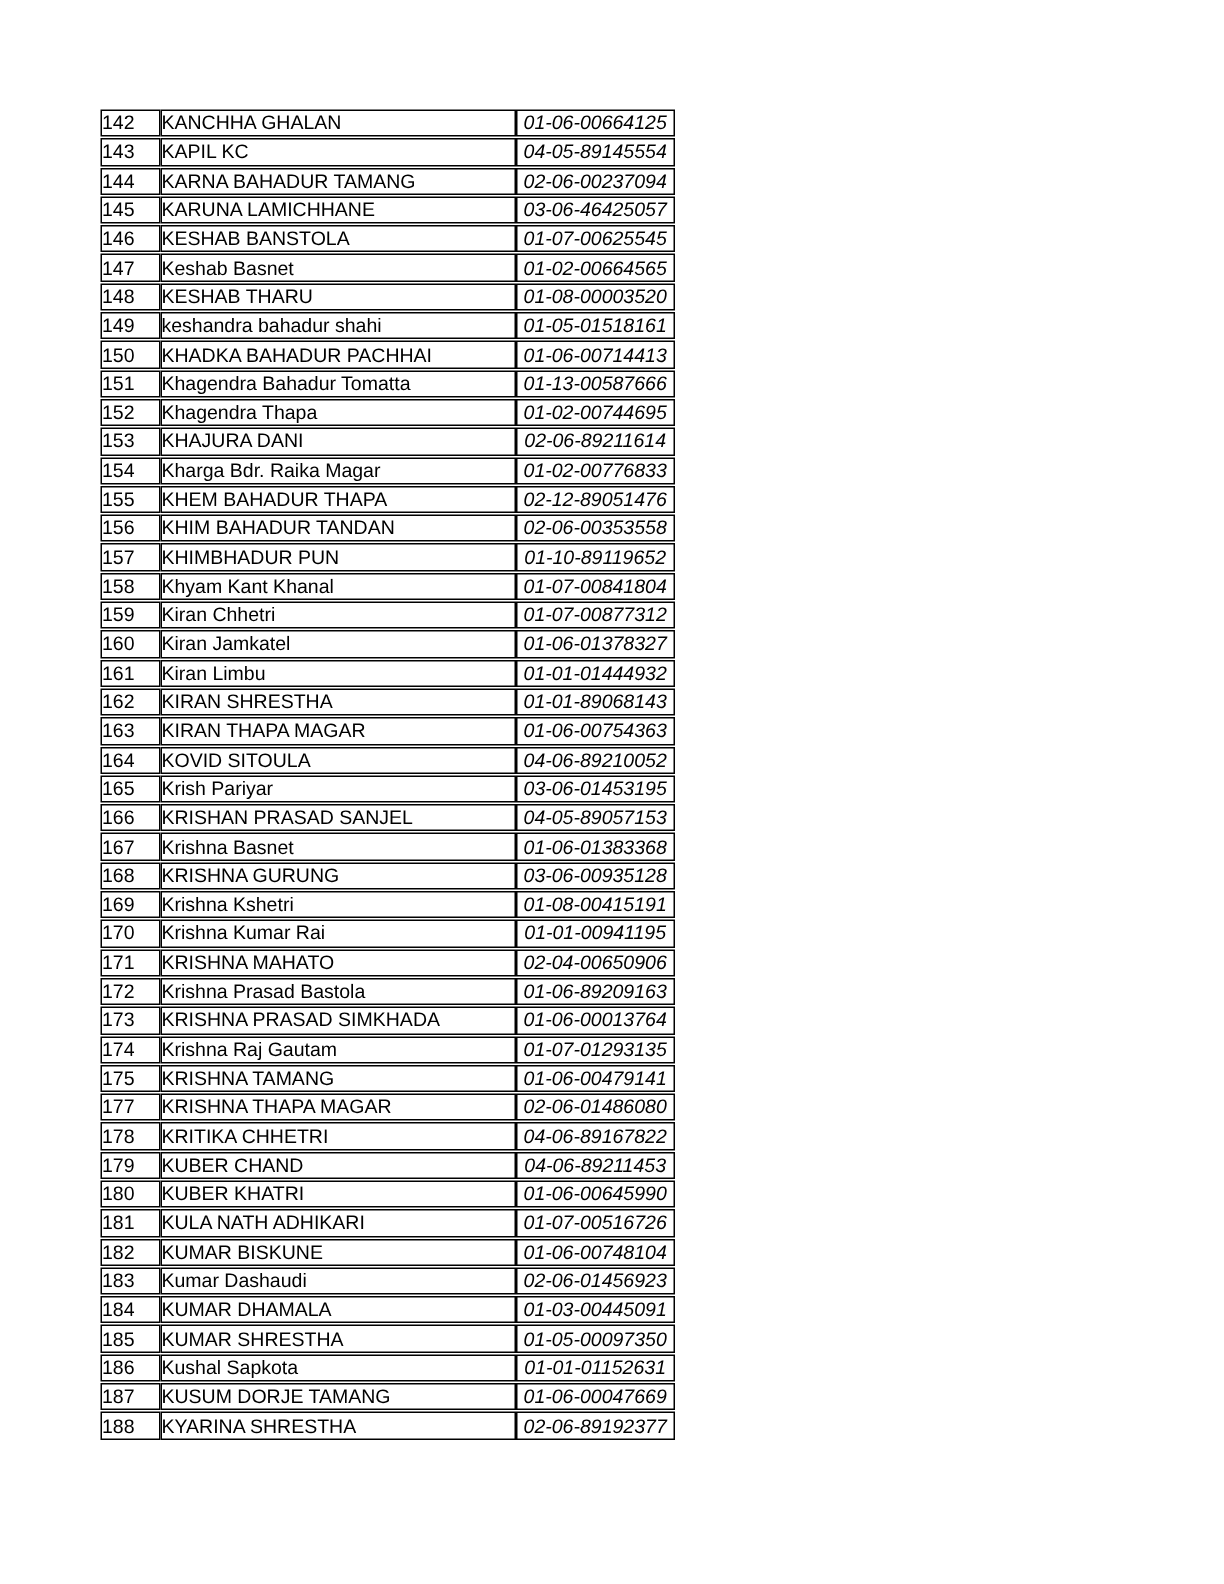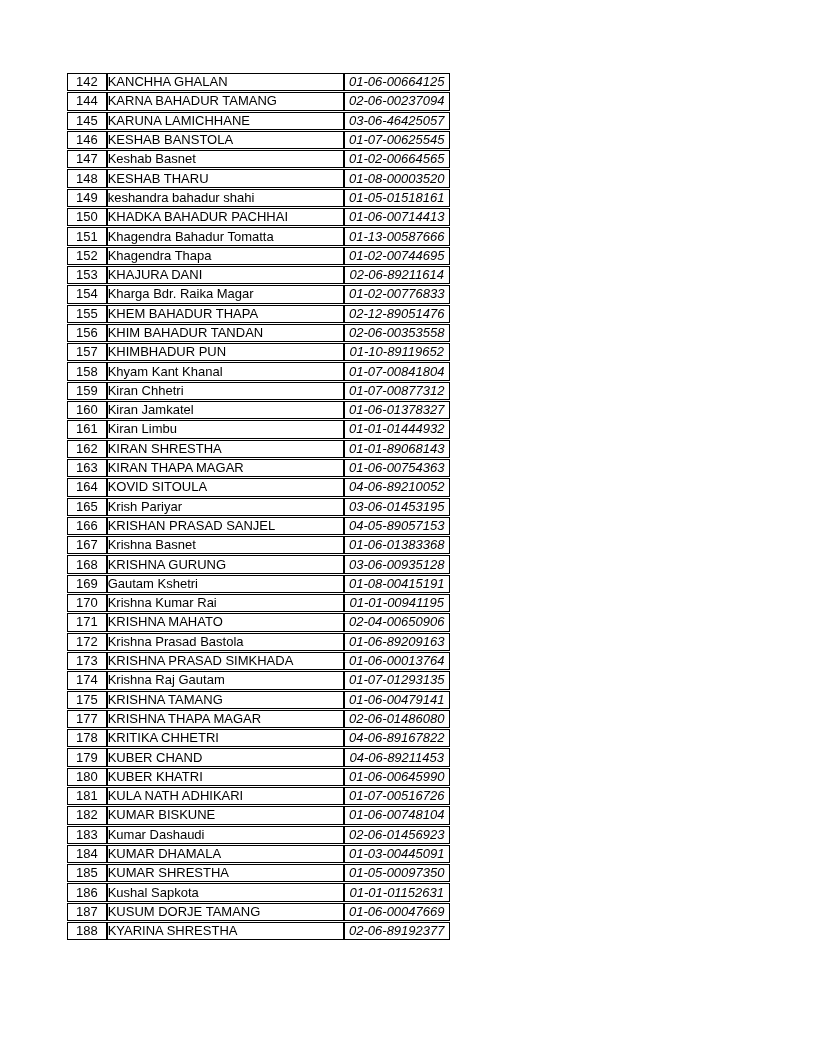"142" td.col-index { text-align: center -> left }
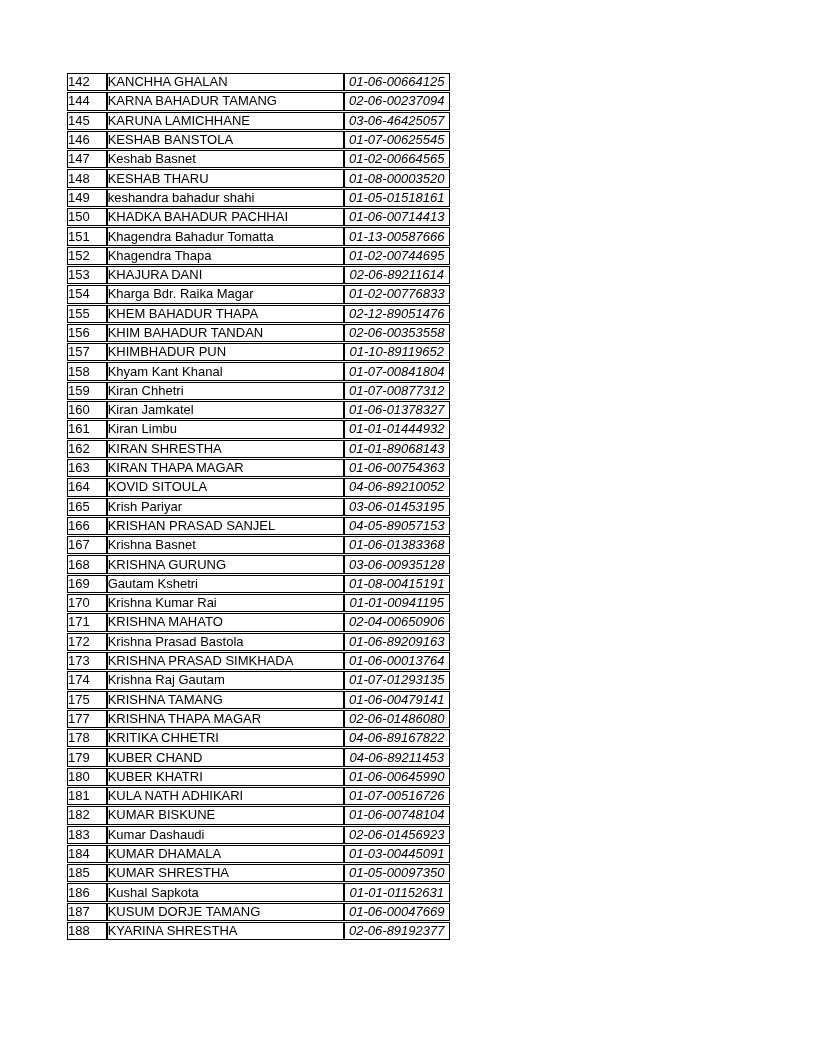"143" tr { html: none -> <tr> <td>143</td> <td>KAPIL KC</td> <td>04-05-89145554</td> </tr> }
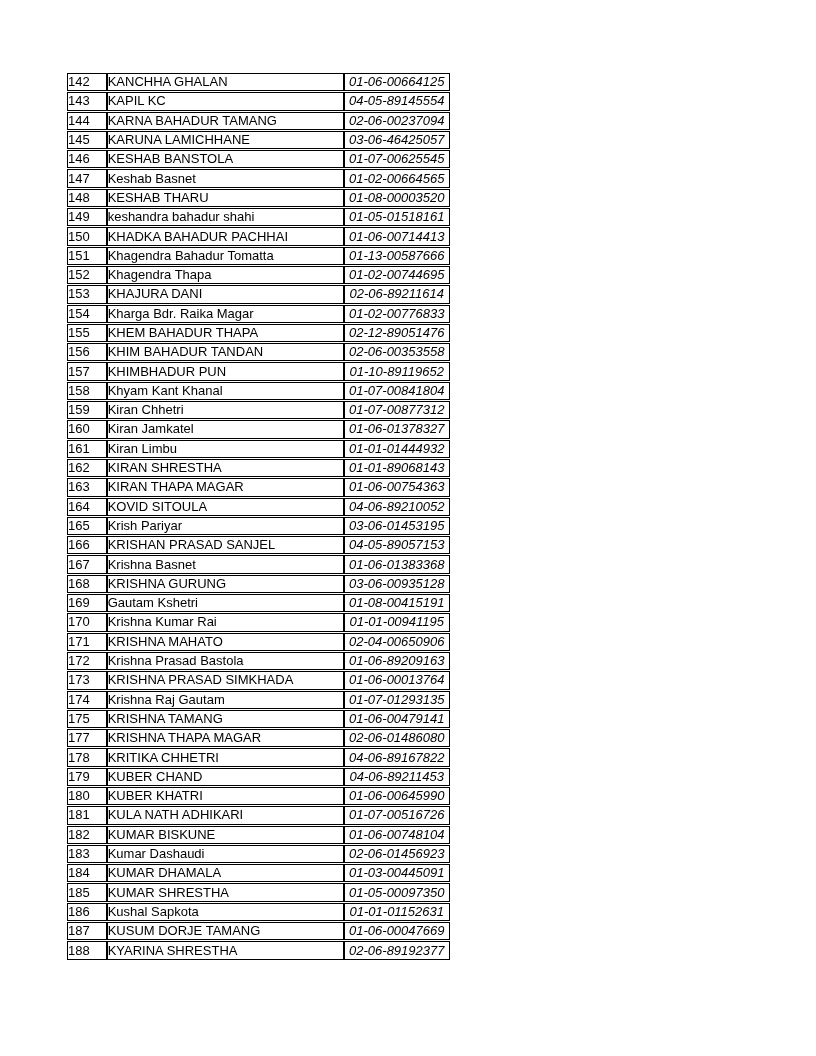"Gautam Kshetri" td.col-name { text: Gautam -> Krishna }
